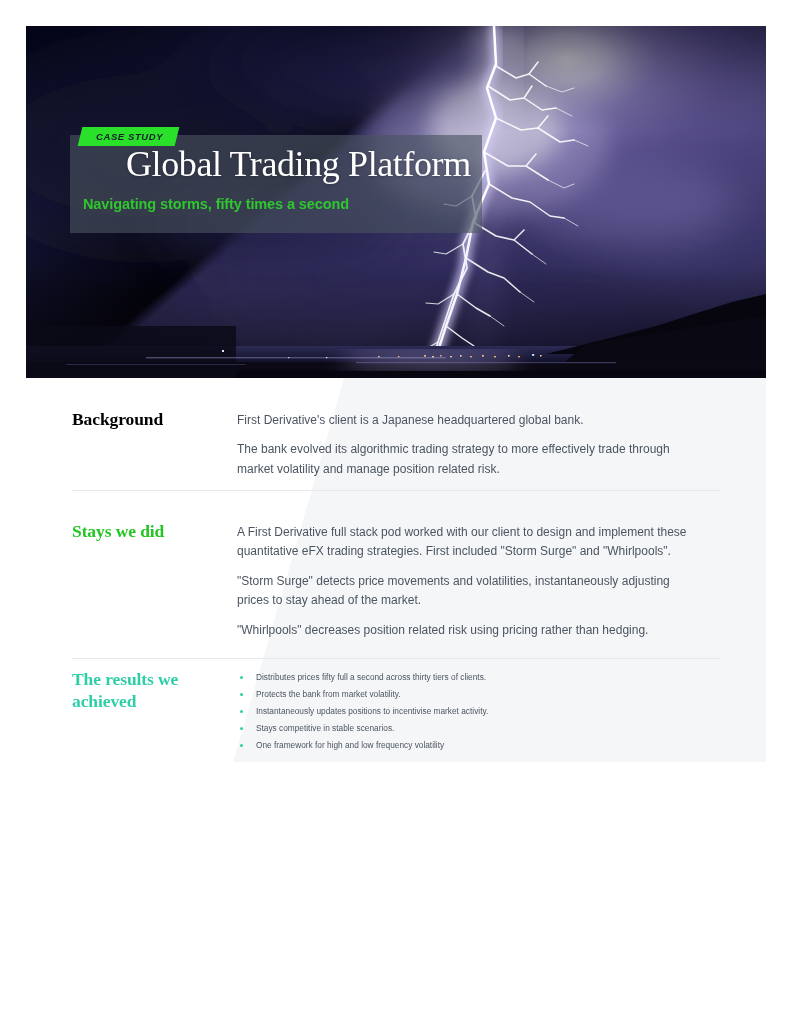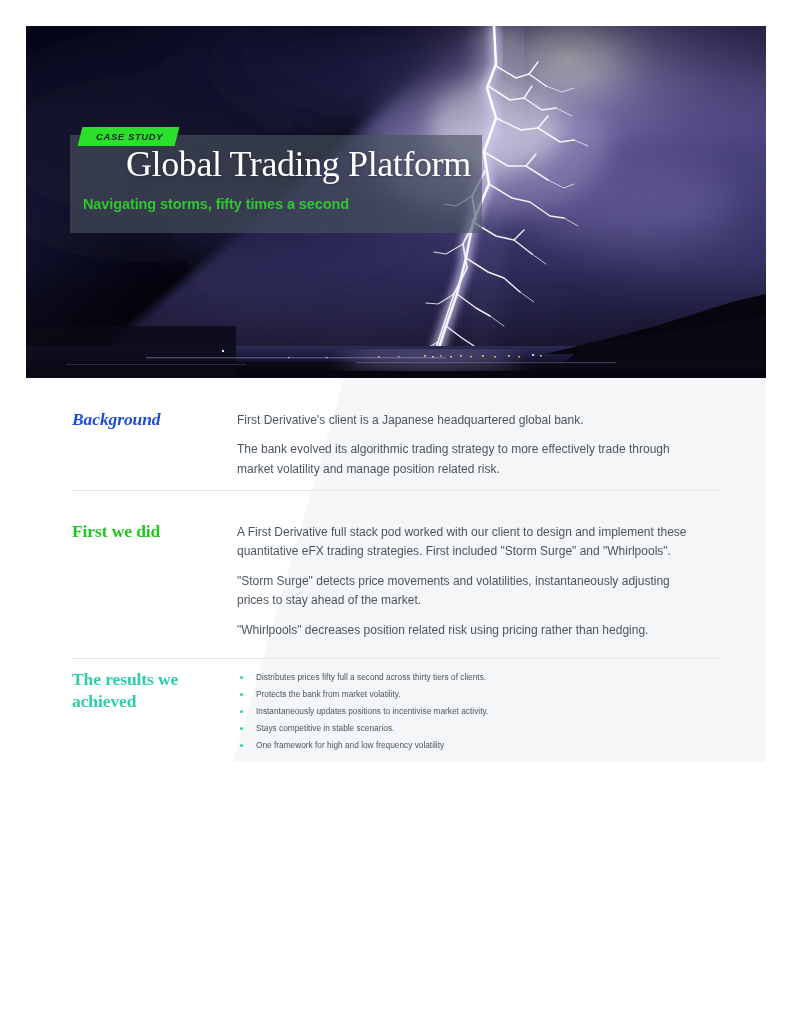"Background" .c-cyan { color: #1d4ed8 -> #000000; font-style: italic -> none }
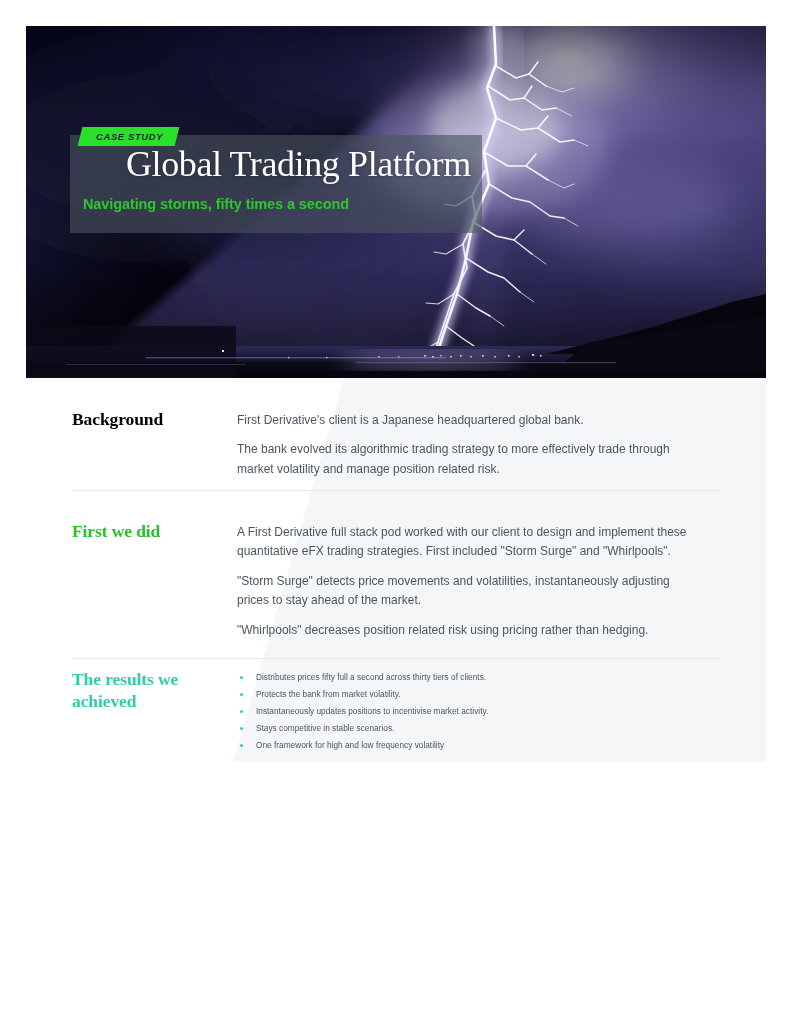"First we did" div.sec-heading { text: First -> Stays }
